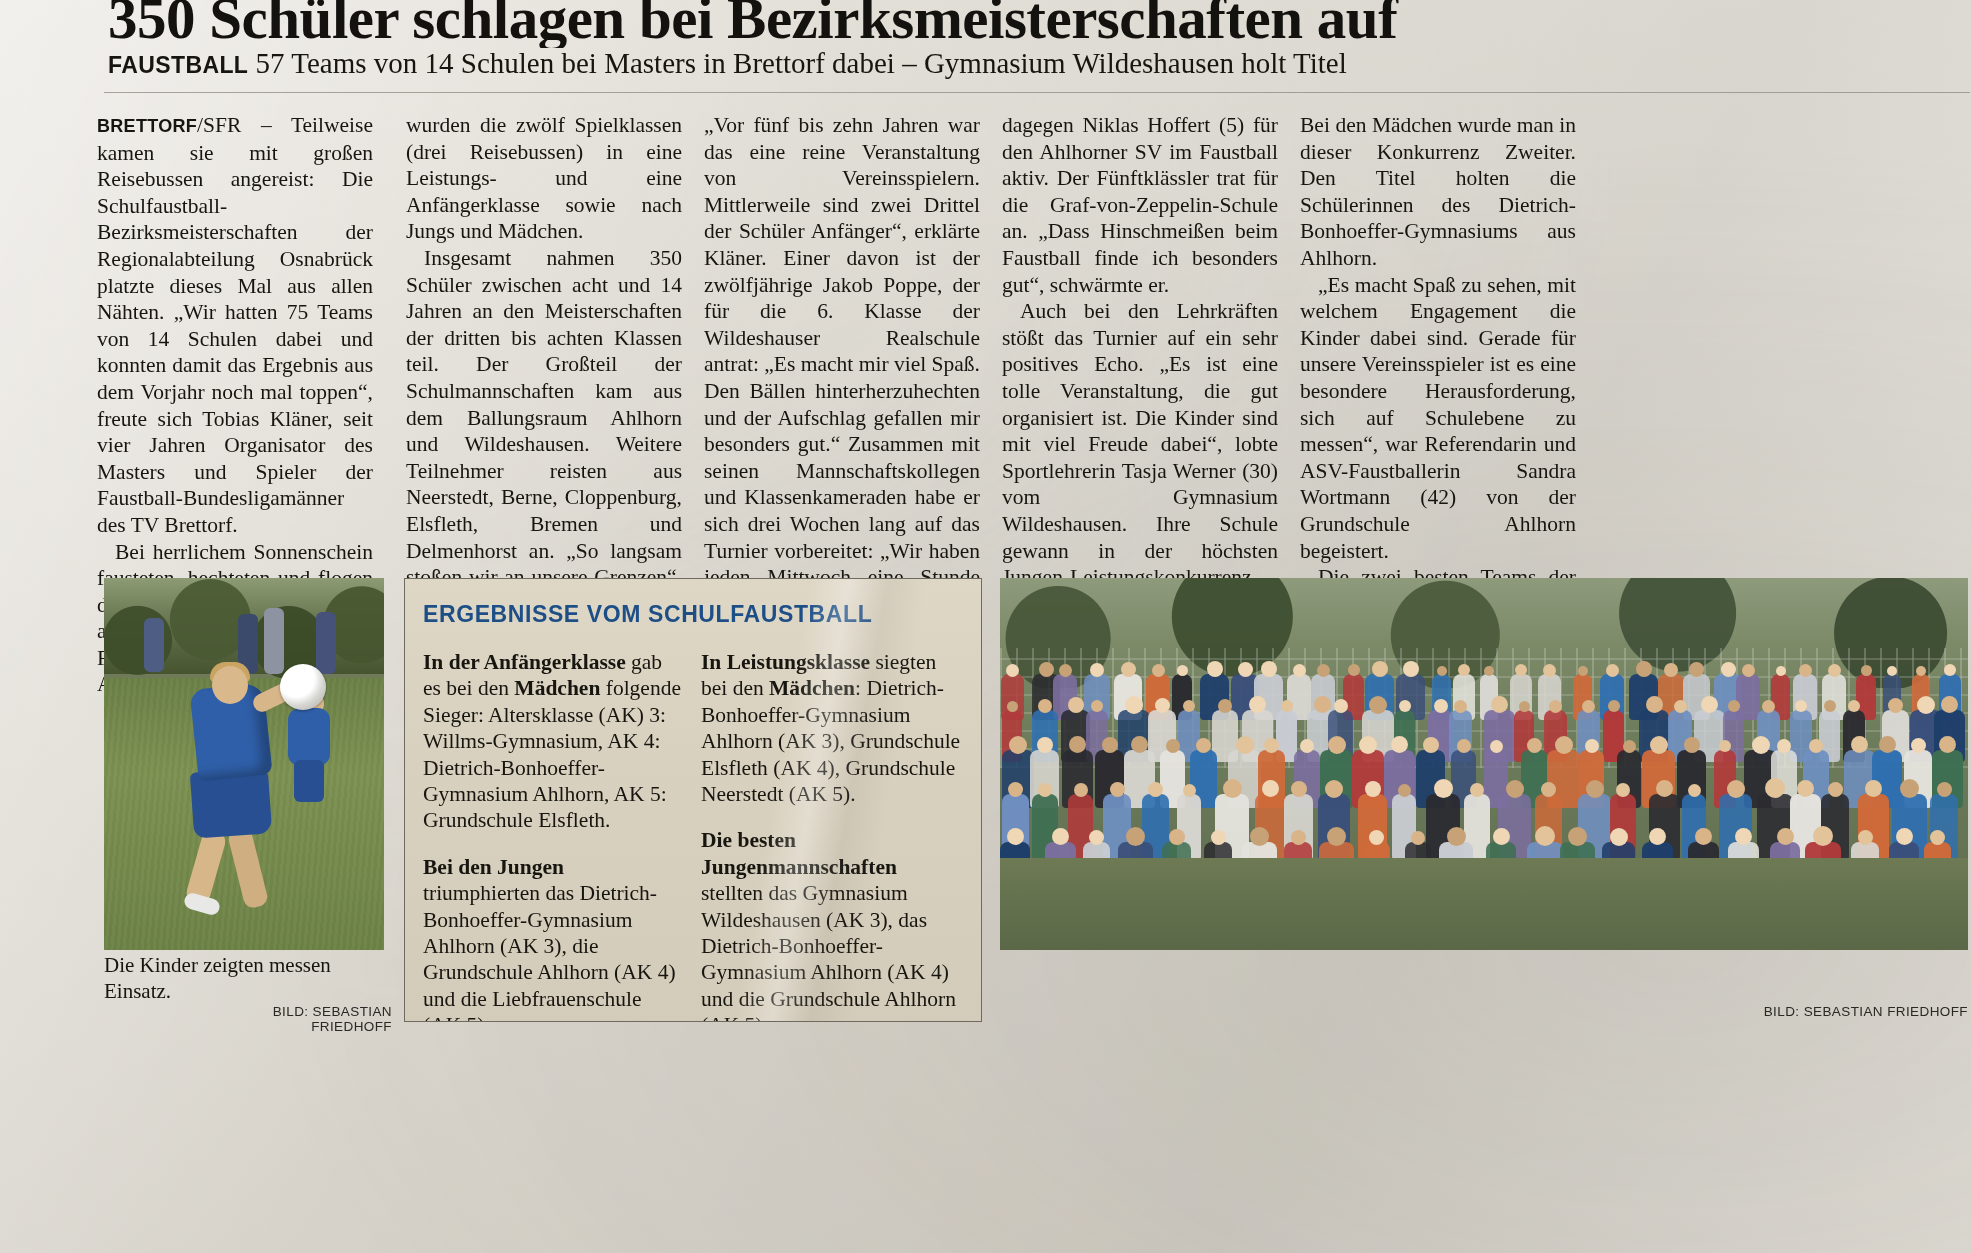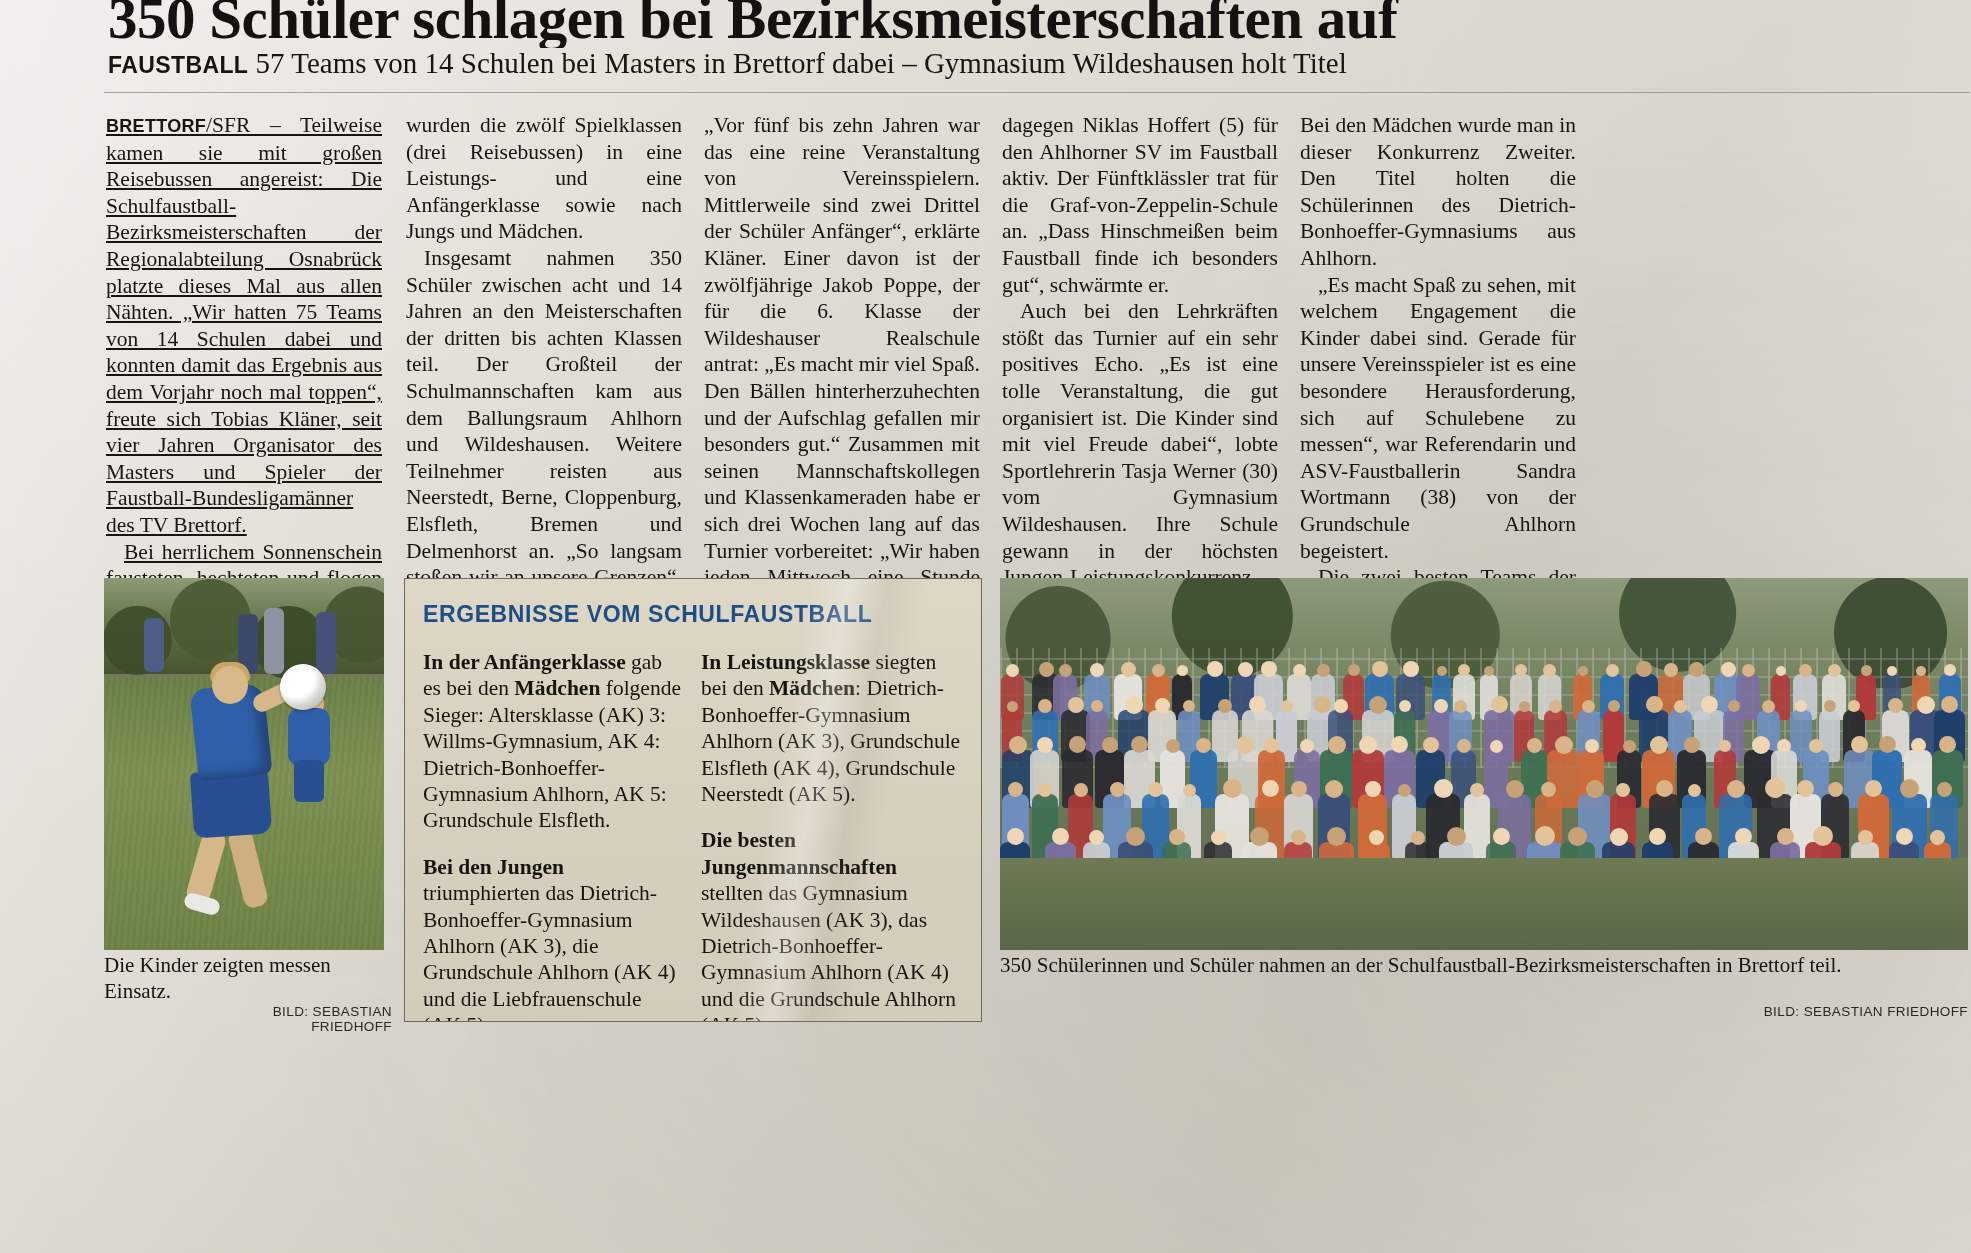"BRETTORF/SFR – Teilweise kamen sie" #col1 { left: 106px -> 97px; text-decoration: underline -> none }
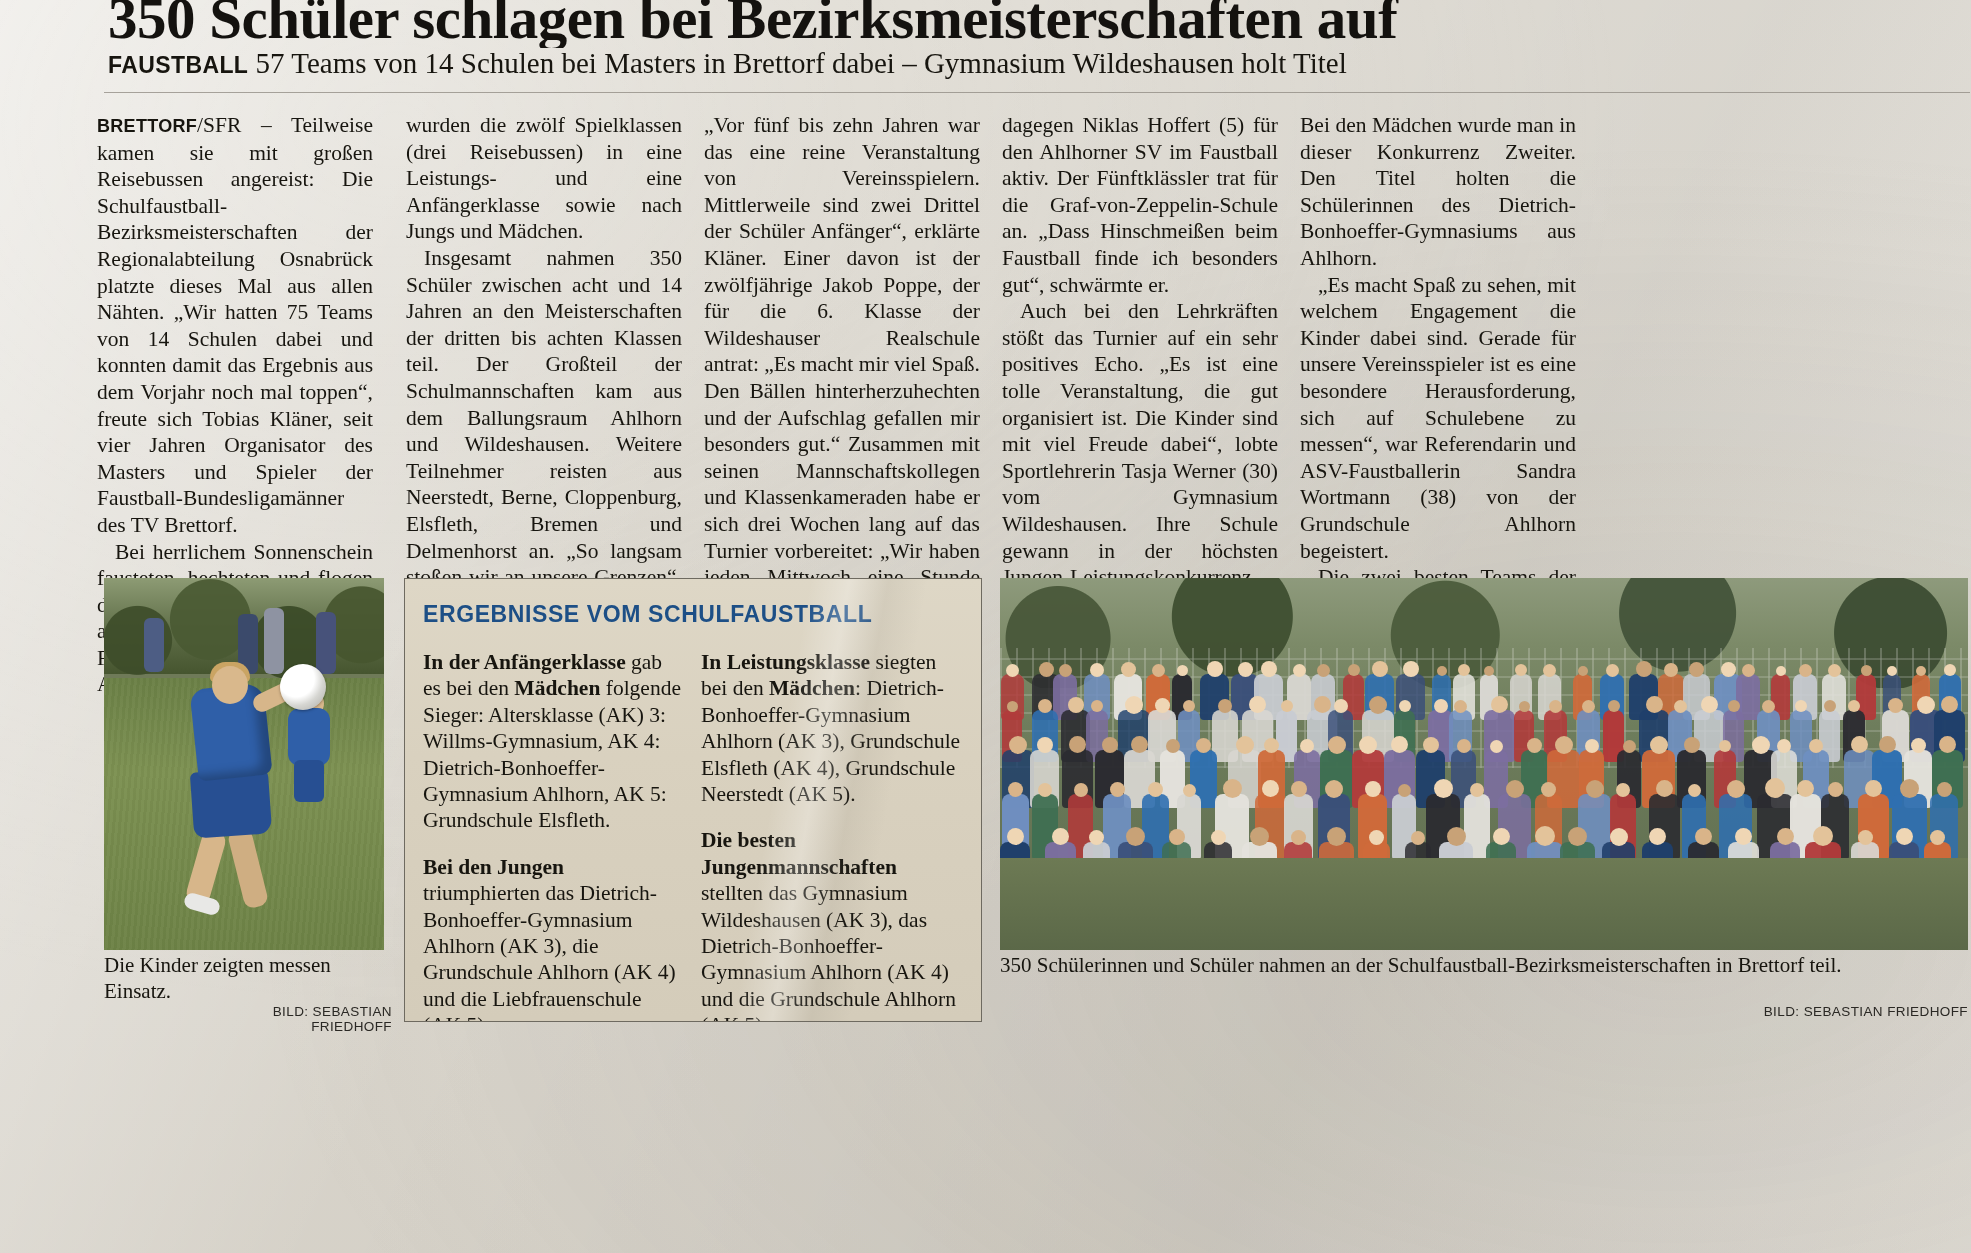"„Es macht Spaß zu sehen," p { text: 38 -> 42 }
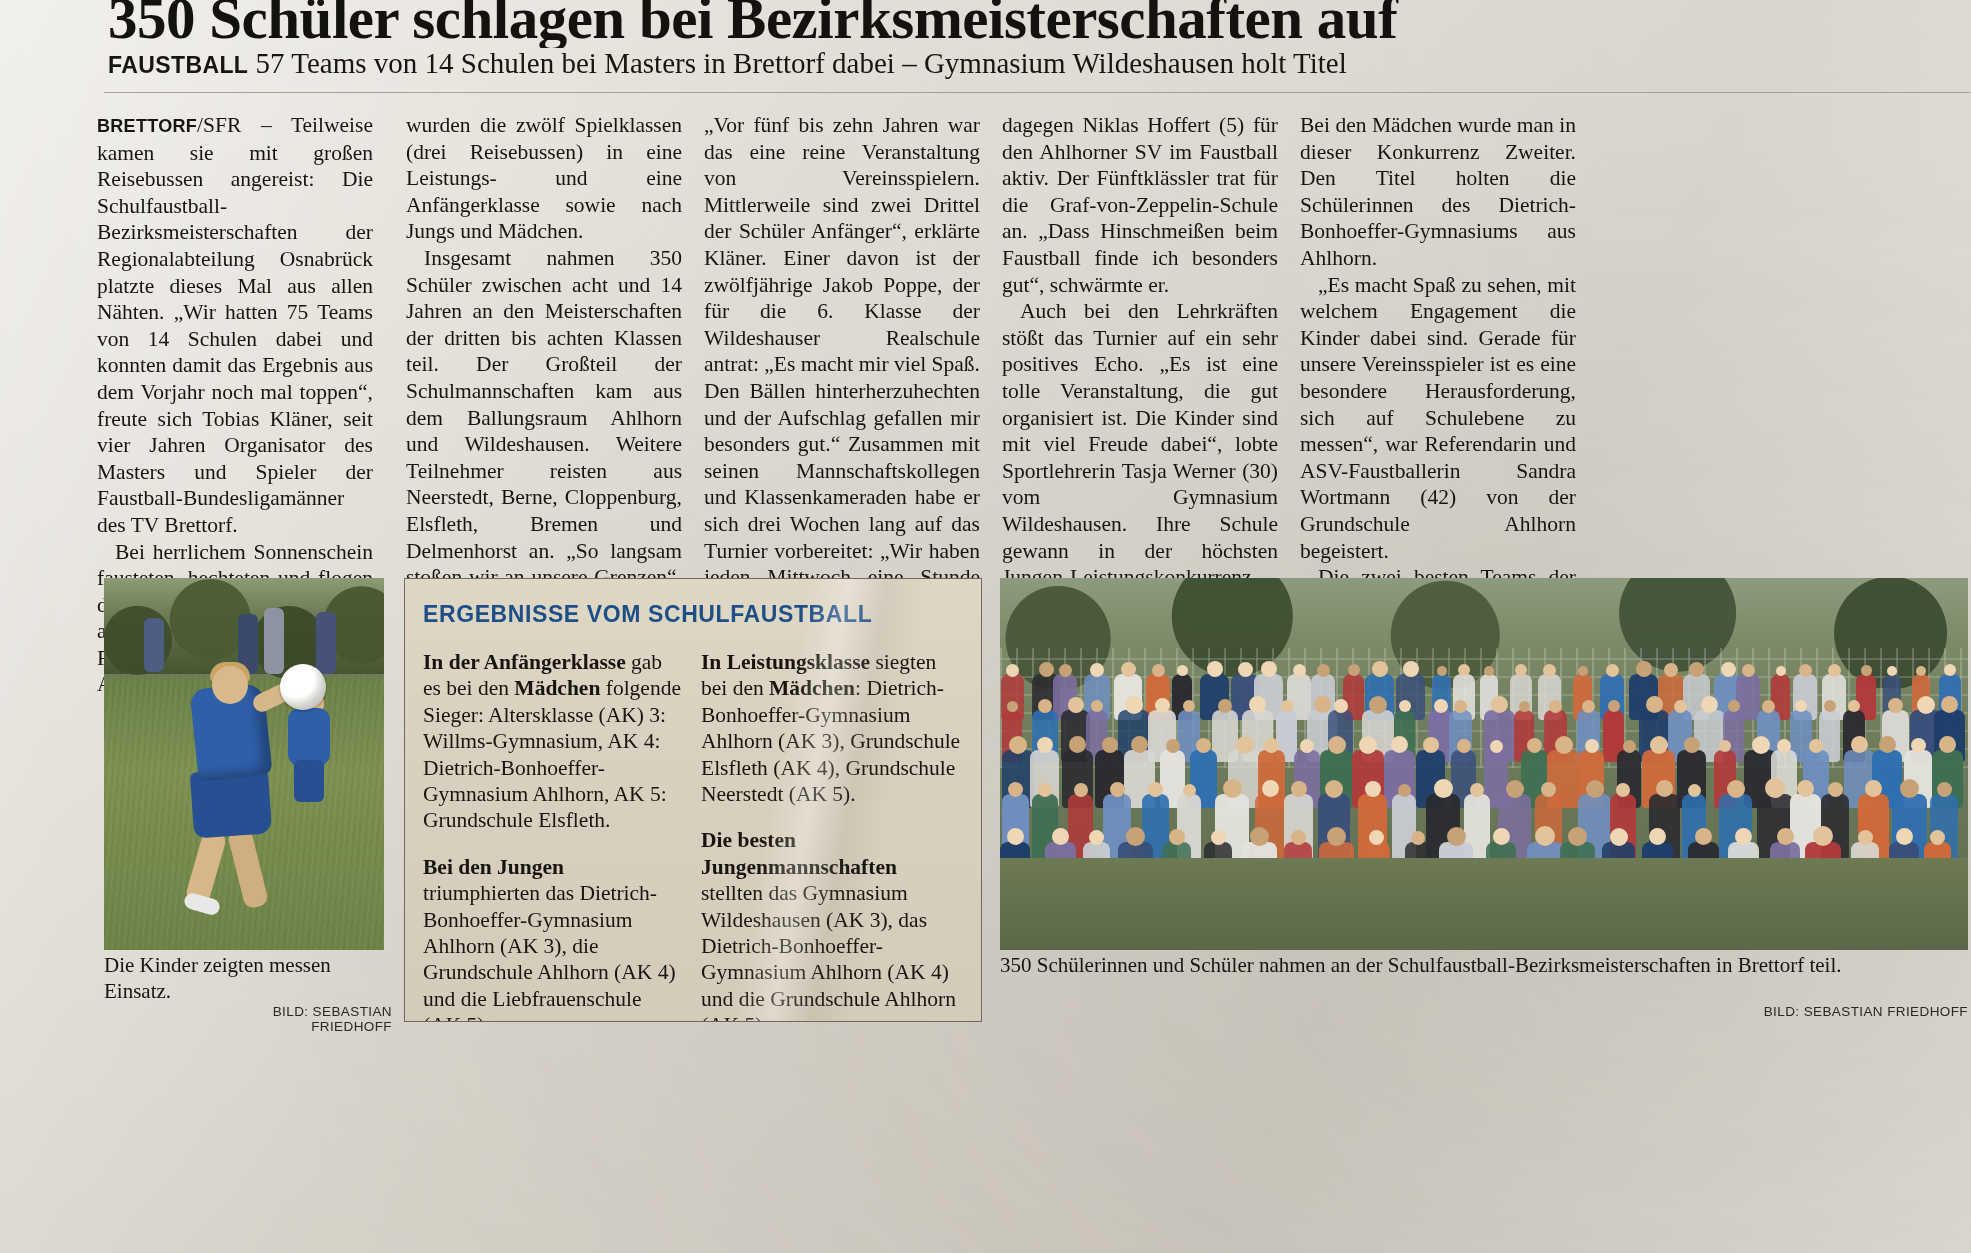"350 Schülerinnen und Schüler nahmen" div.caption { html: <div>350 Schülerinnen und Schüler nahmen an der Schulfaustball-Bezirksmeisterschaften in Brettorf teil.</div> -> none }
